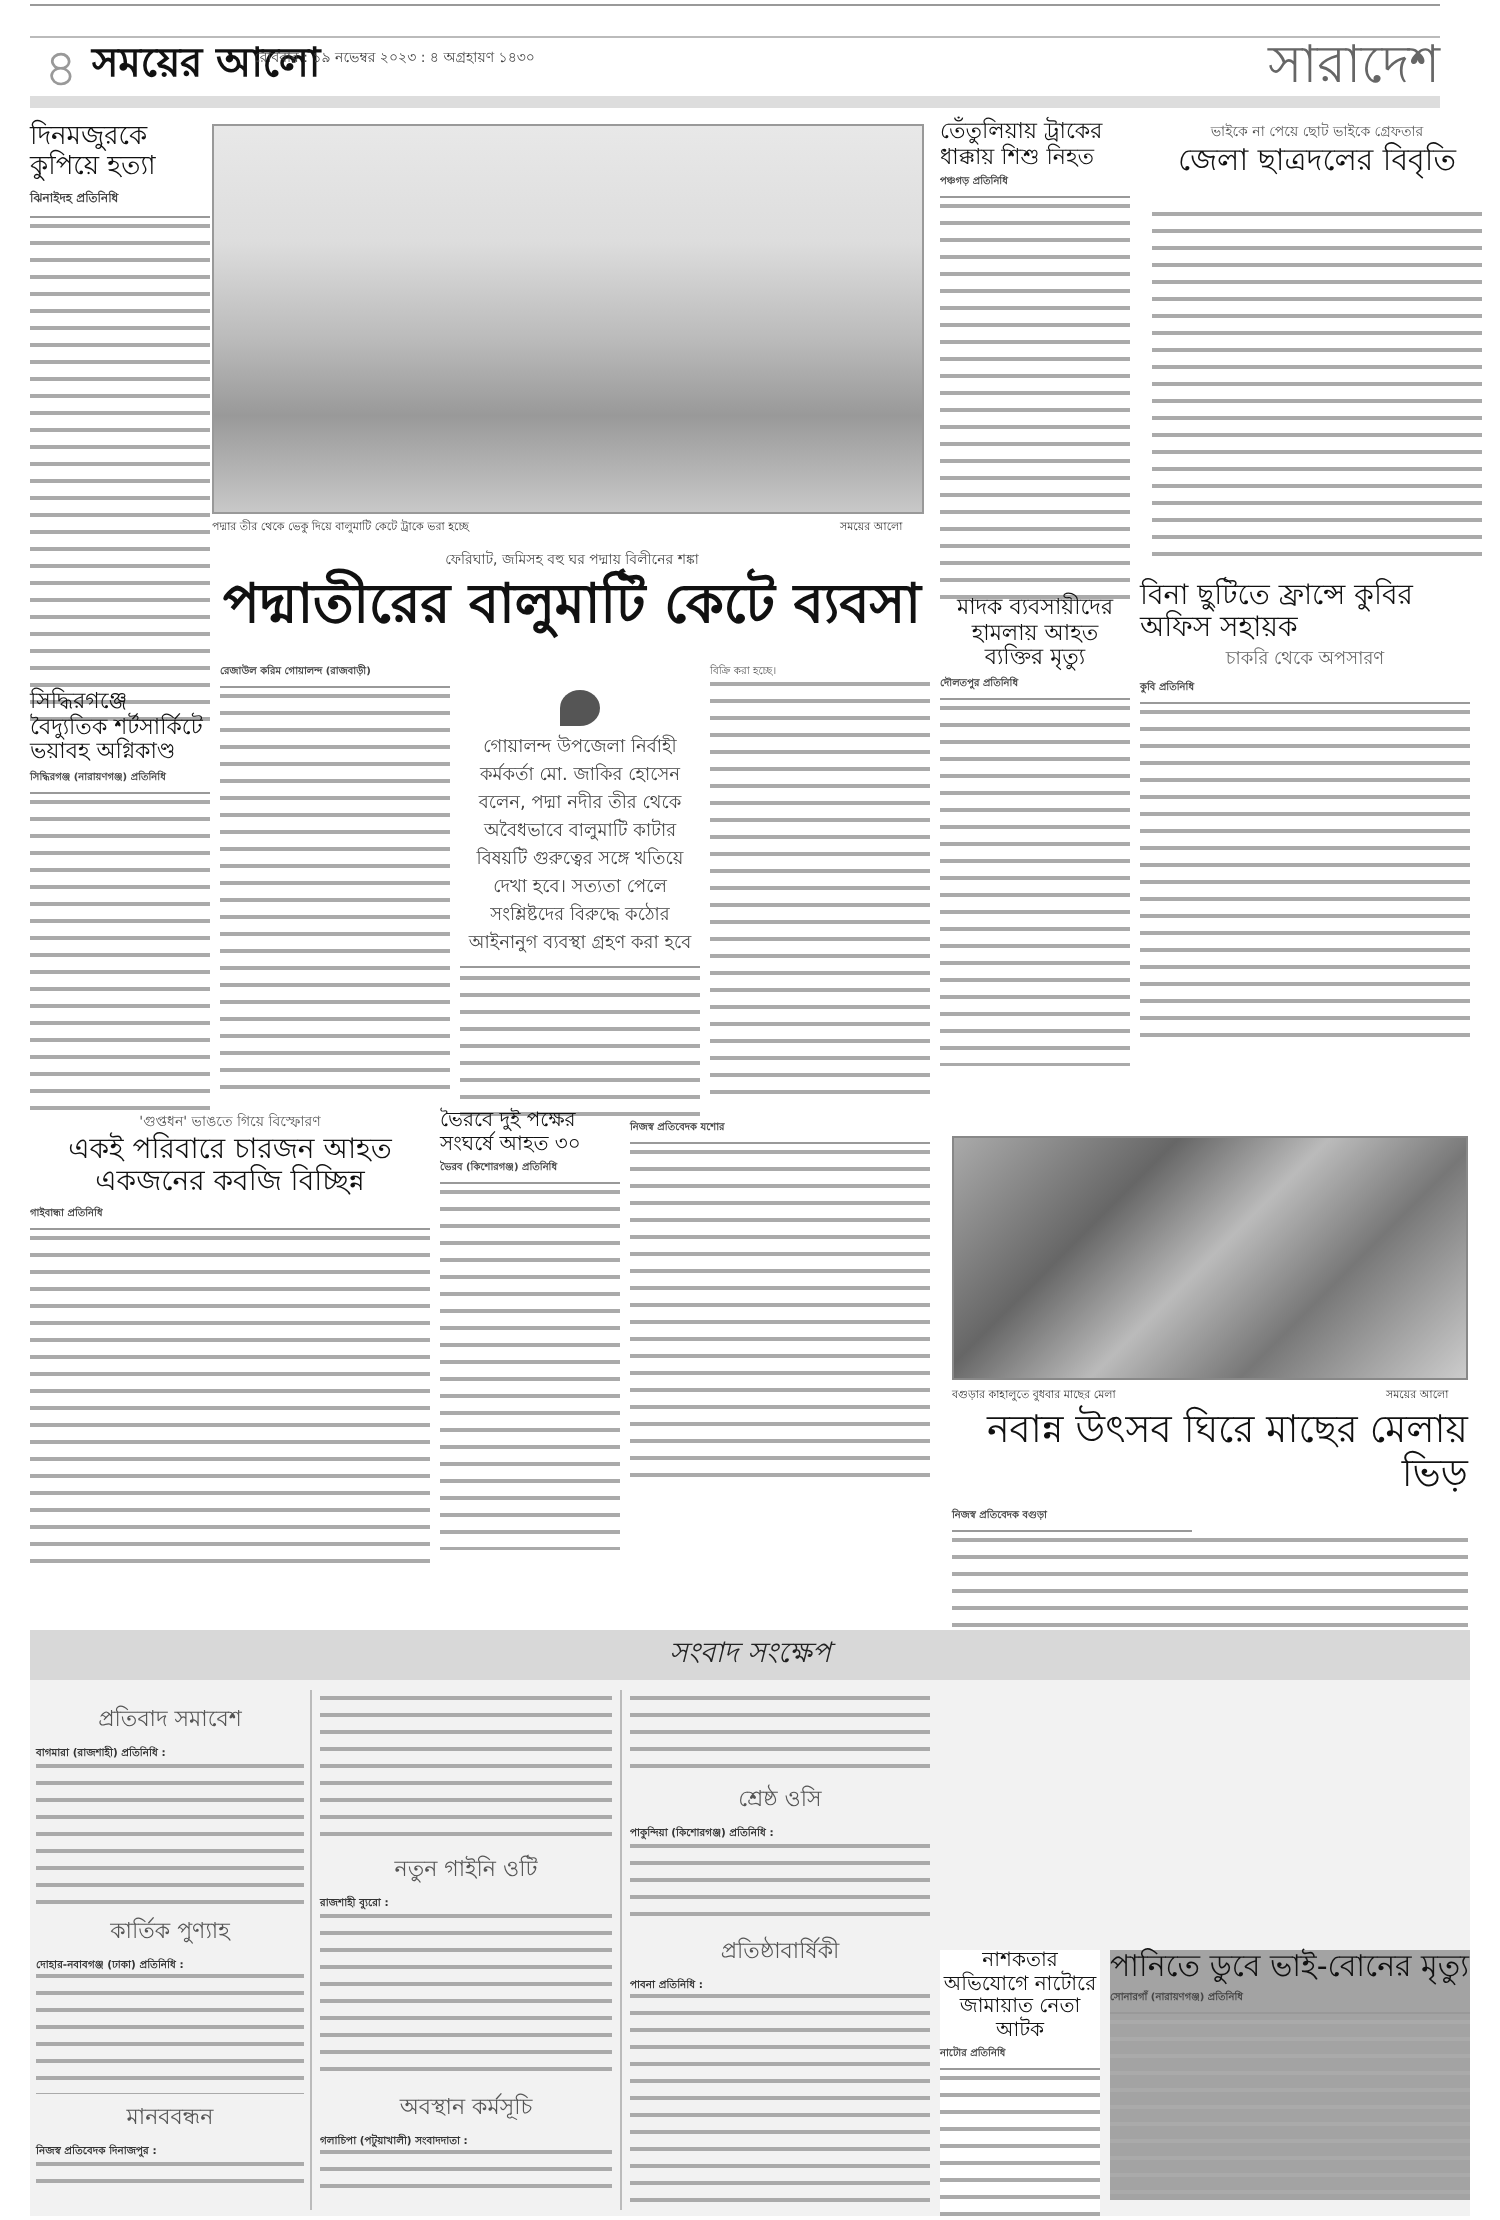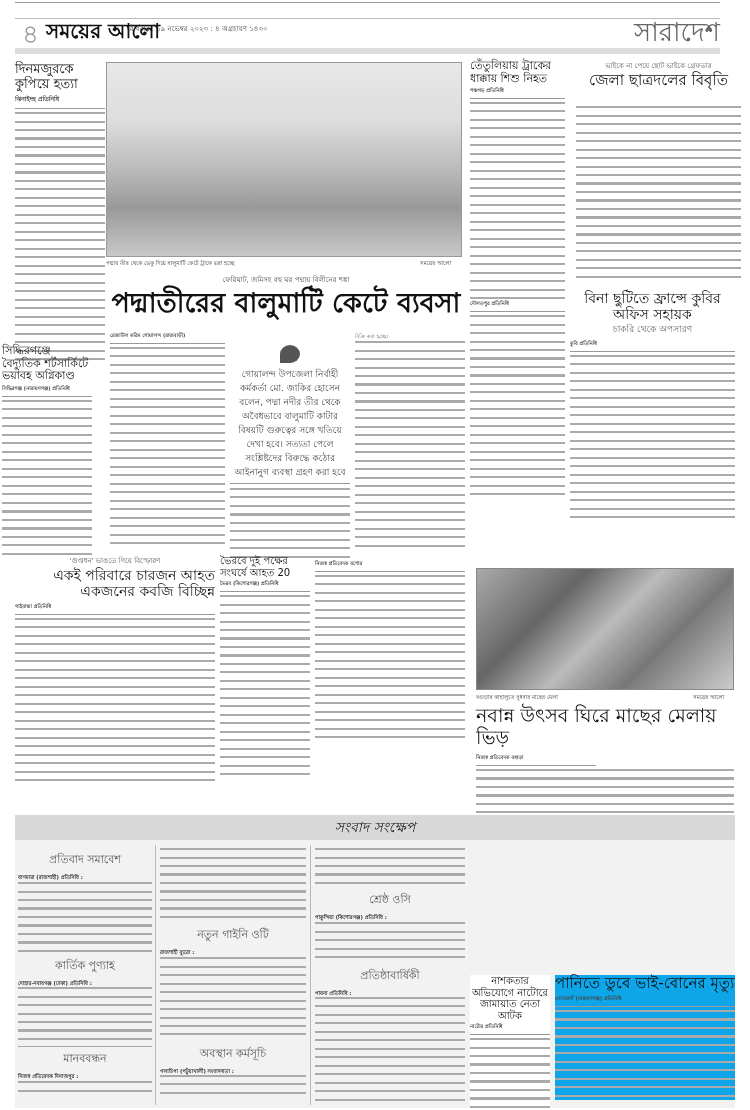"মাদক ব্যবসায়ীদের হামলায় আহত ব্যক্তির" div.hl { html: none -> <div>মাদক ব্যবসায়ীদের হামলায় আহত ব্যক্তির মৃত্যু</div> }
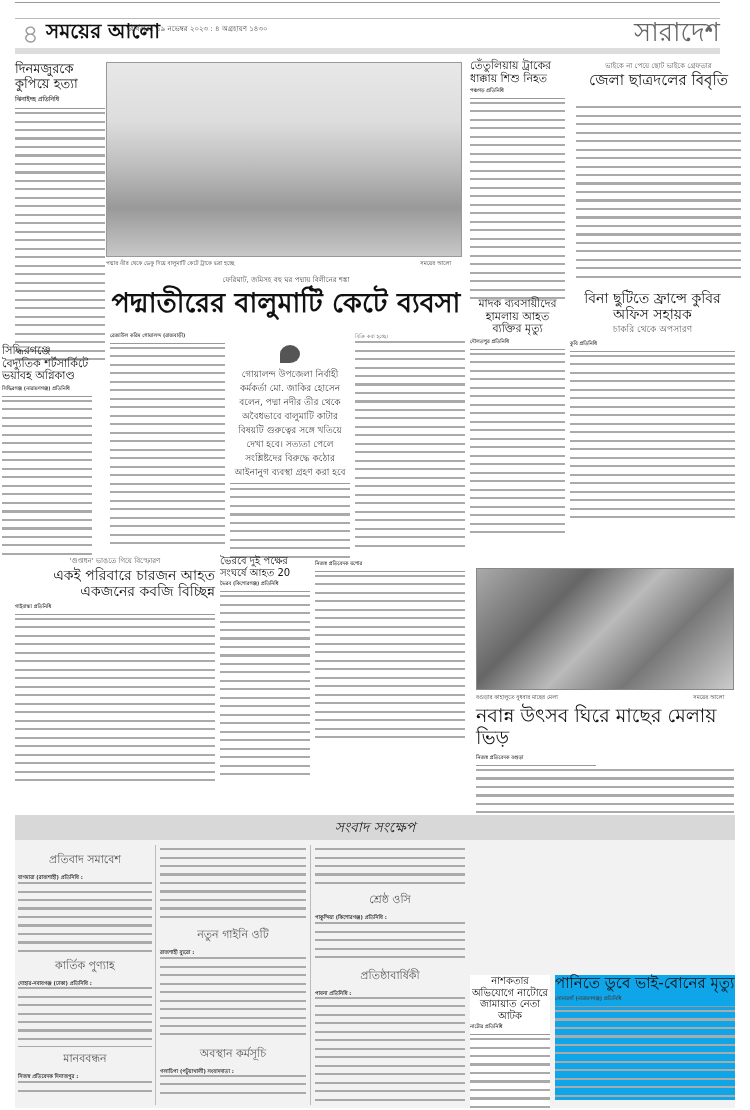"বিনা ছুটিতে ফ্রান্সে কুবির অফিস" div.hl { text-align: center -> left }
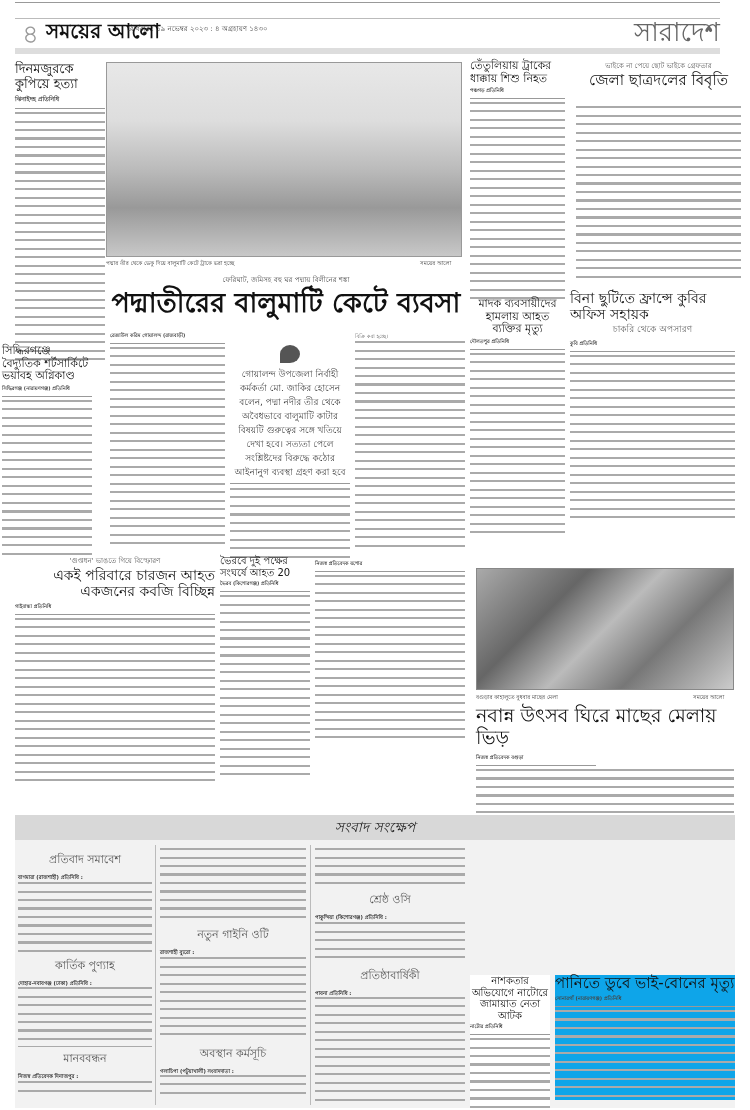"সিদ্ধিরগঞ্জে বৈদ্যুতিক শর্টসার্কিটে" div.abs { left: 2px -> 15px }
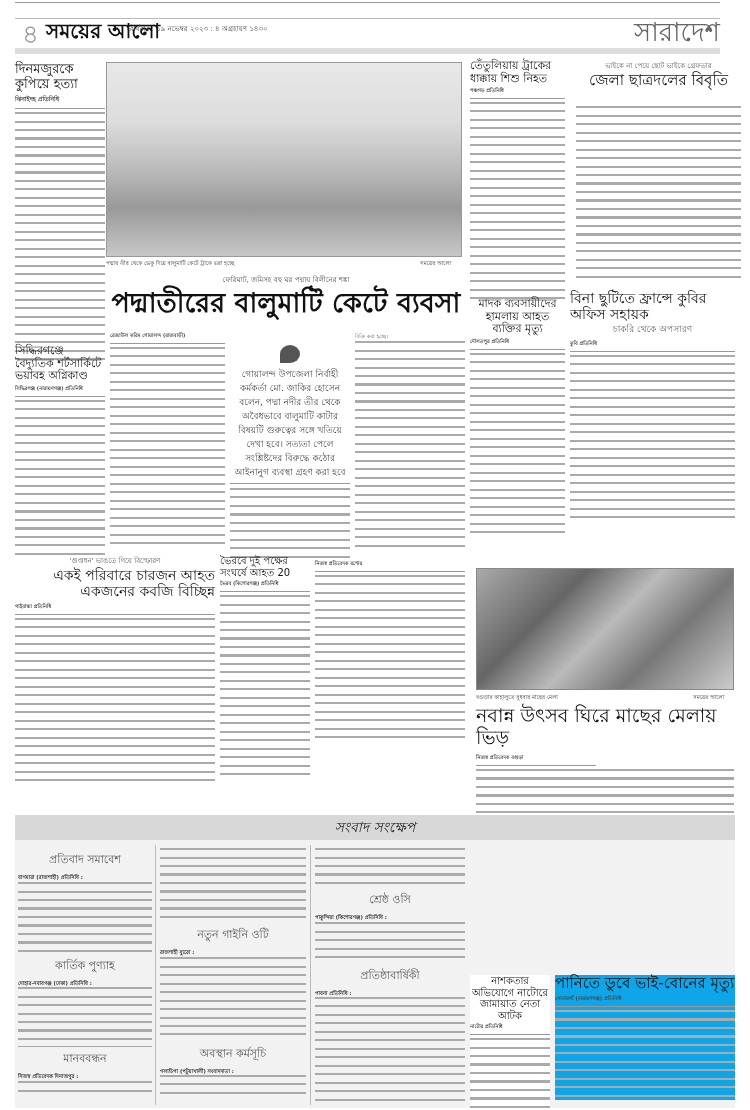"ভৈরবে দুই পক্ষের সংঘর্ষে আহত" div.hl { text: 20 -> ৩০ }
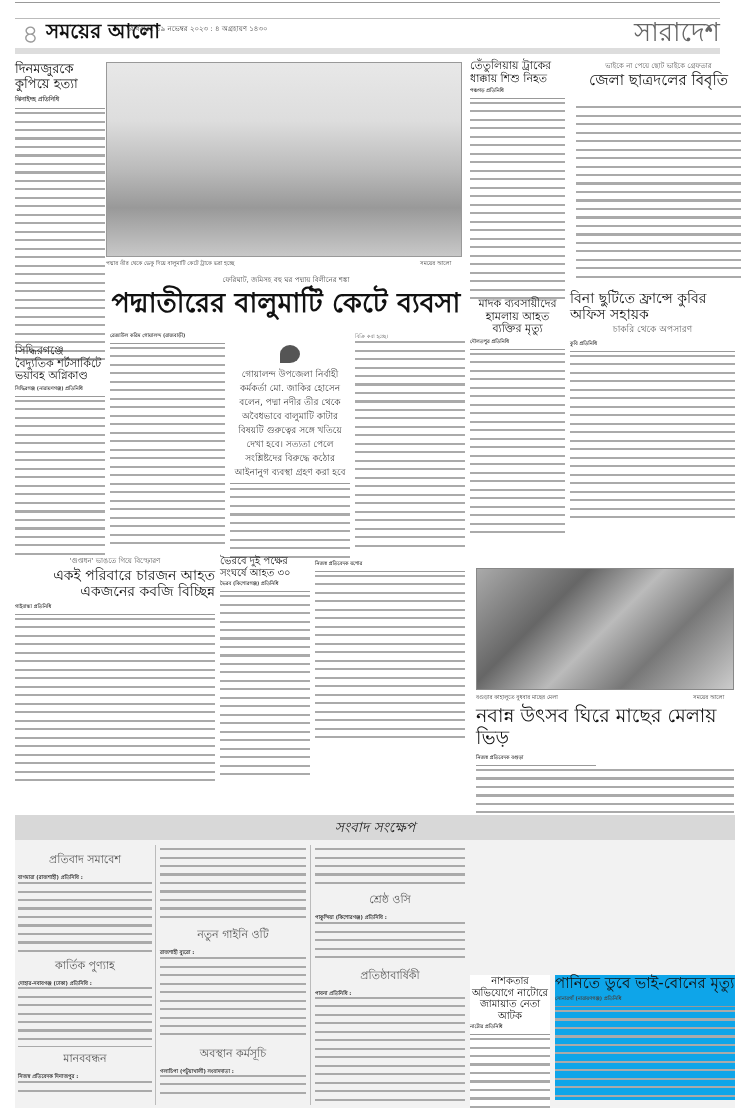"একই পরিবারে চারজন আহত একজনের" div.hl { text-align: right -> center }
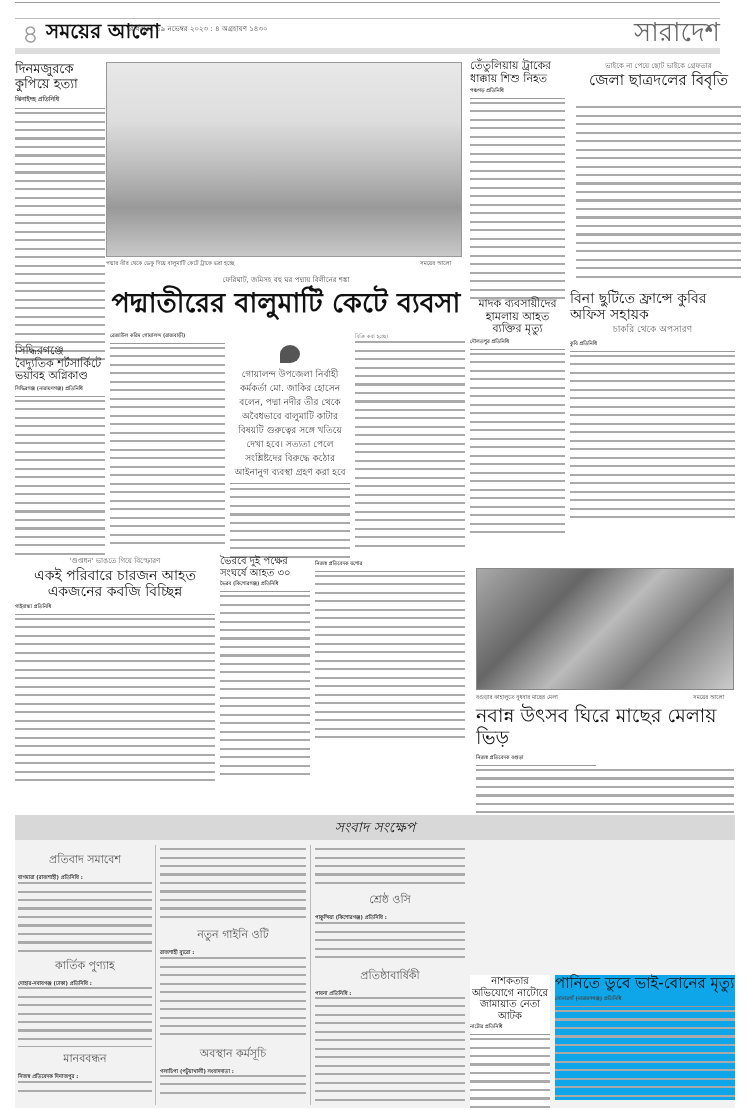"নবান্ন উৎসব ঘিরে মাছের মেলায়" div.hl { text-align: left -> right }
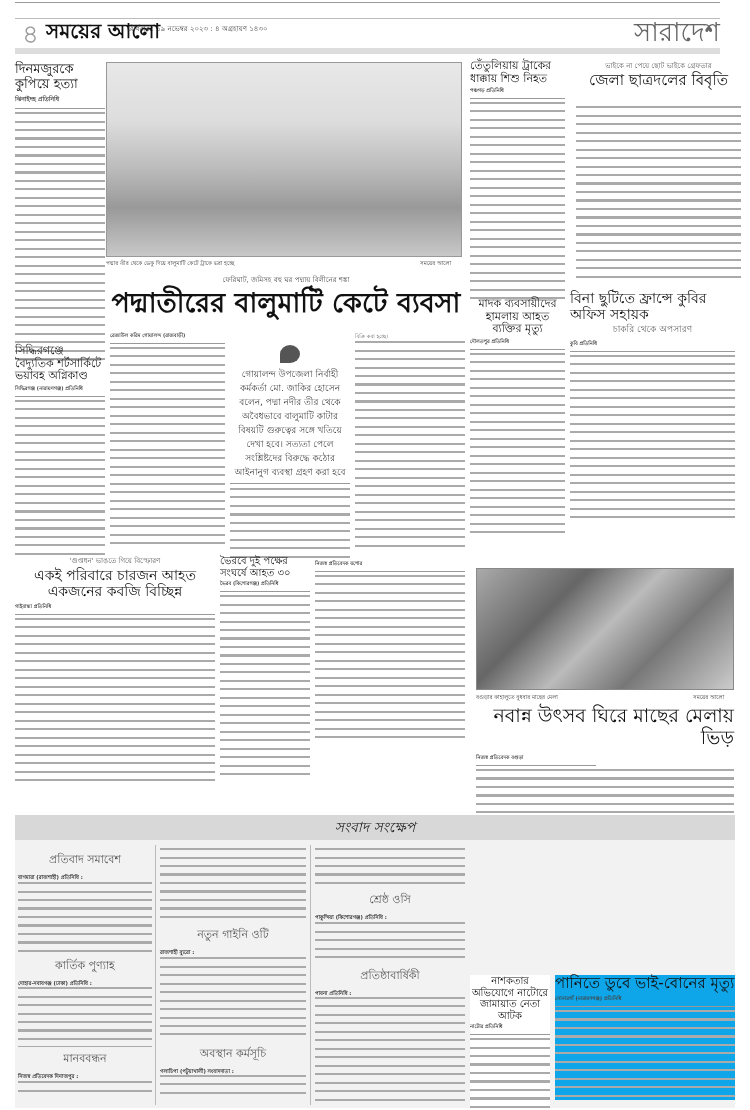"পানিতে ডুবে ভাই-বোনের মৃত্যু" div.abs { background: #0ea5e9 -> #a3a3a3 }
